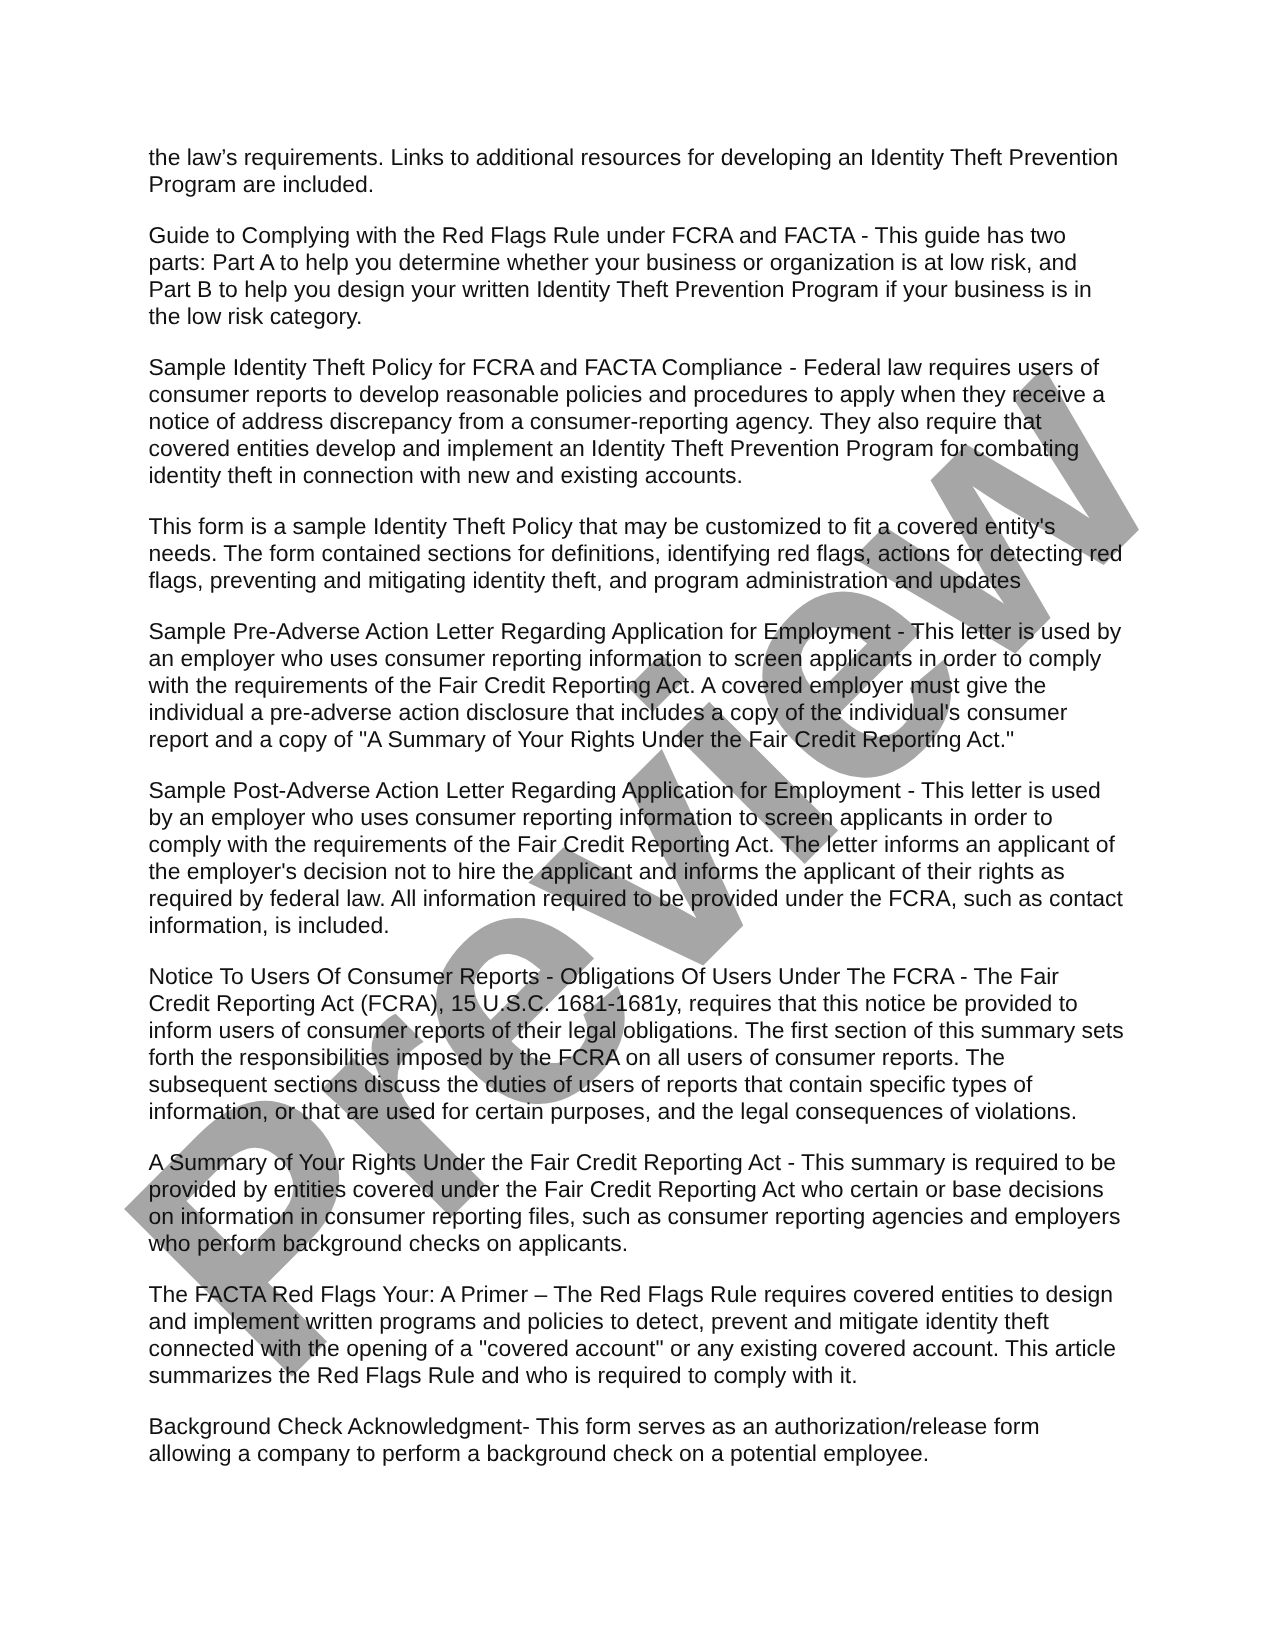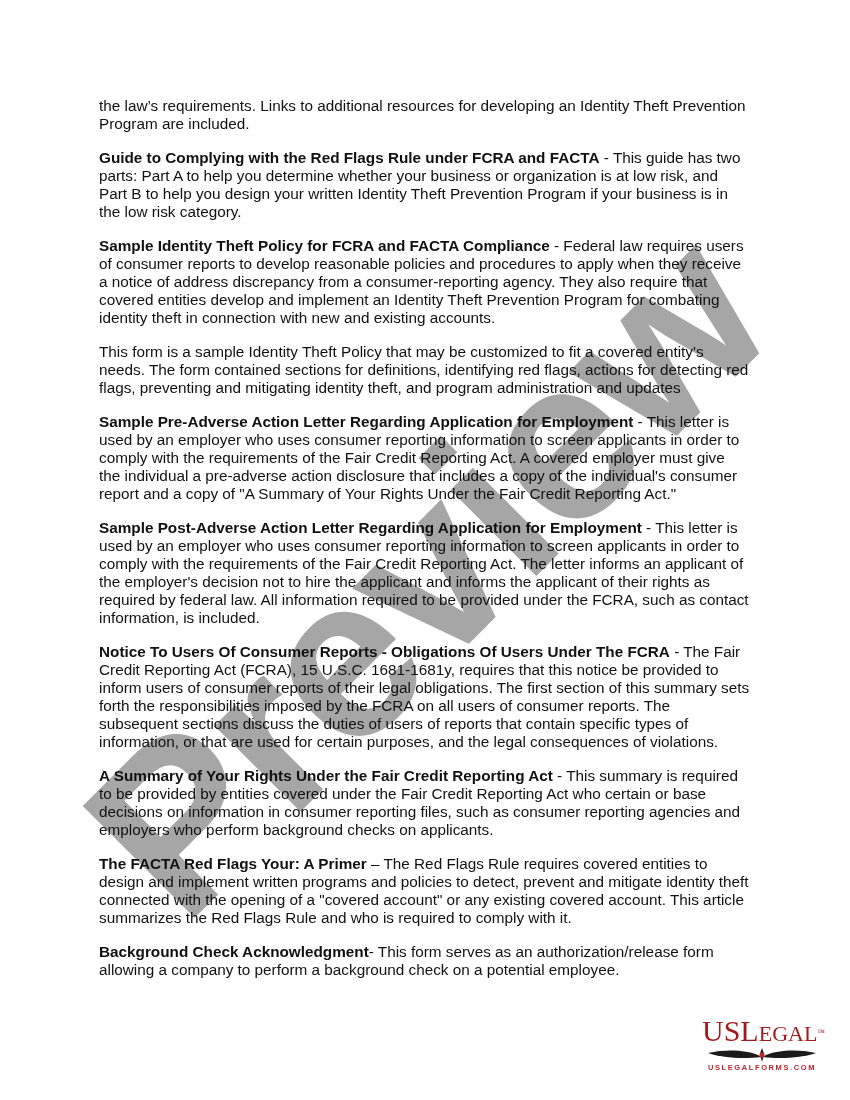"Guide to Complying with the" .content p b { font-weight: bold -> normal }
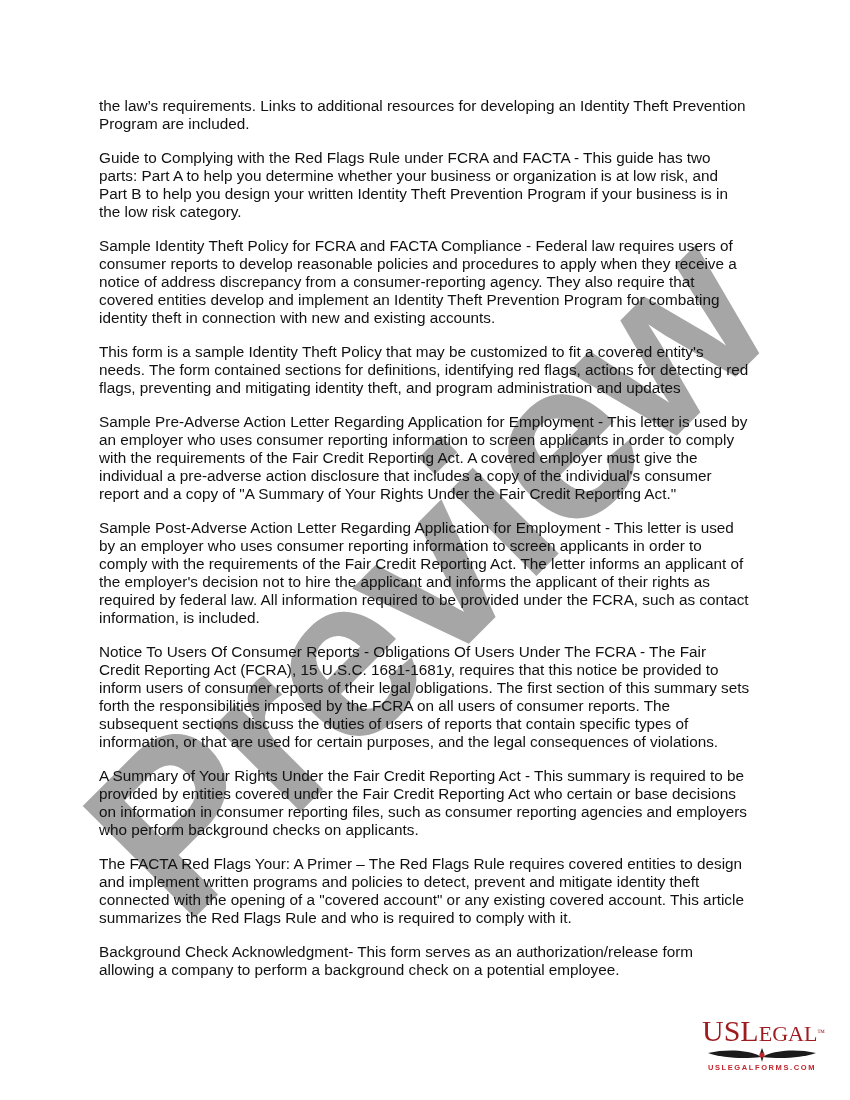"USLEGAL™" div.logo { html: <div> <div><span>US</span><span>L</span><span>EGAL</span><span>™</span></div> <svg> <path></path> <path></path> <path></path> <circle></circle> </svg> <div>USLEGALFORMS.COM</div> </div> -> none }
